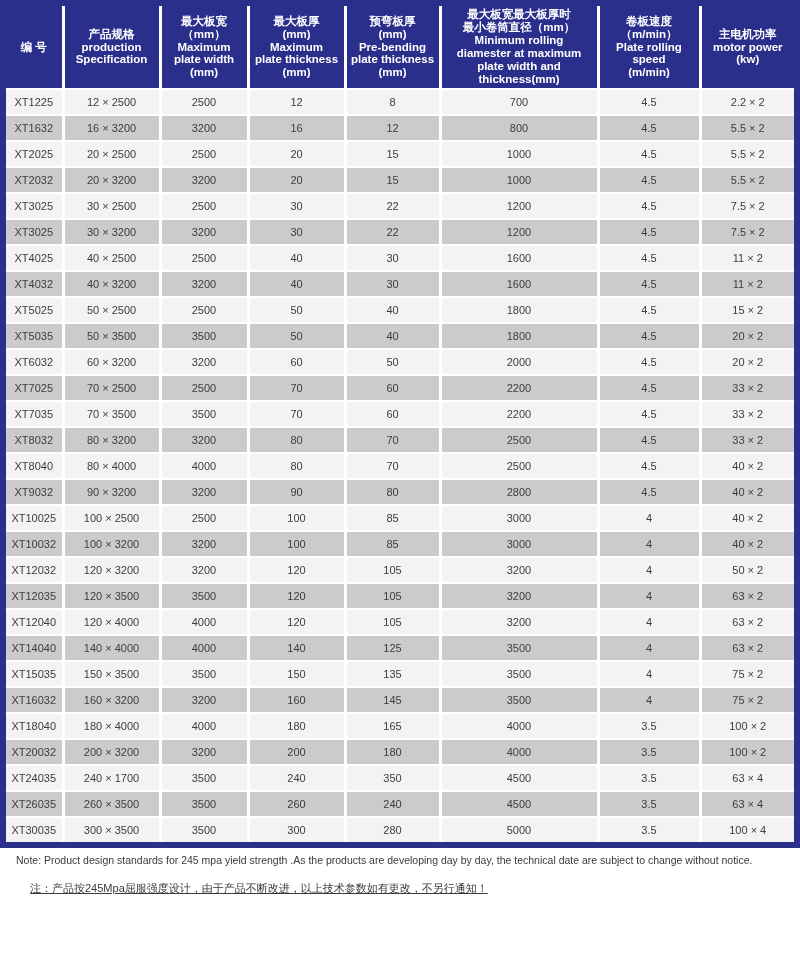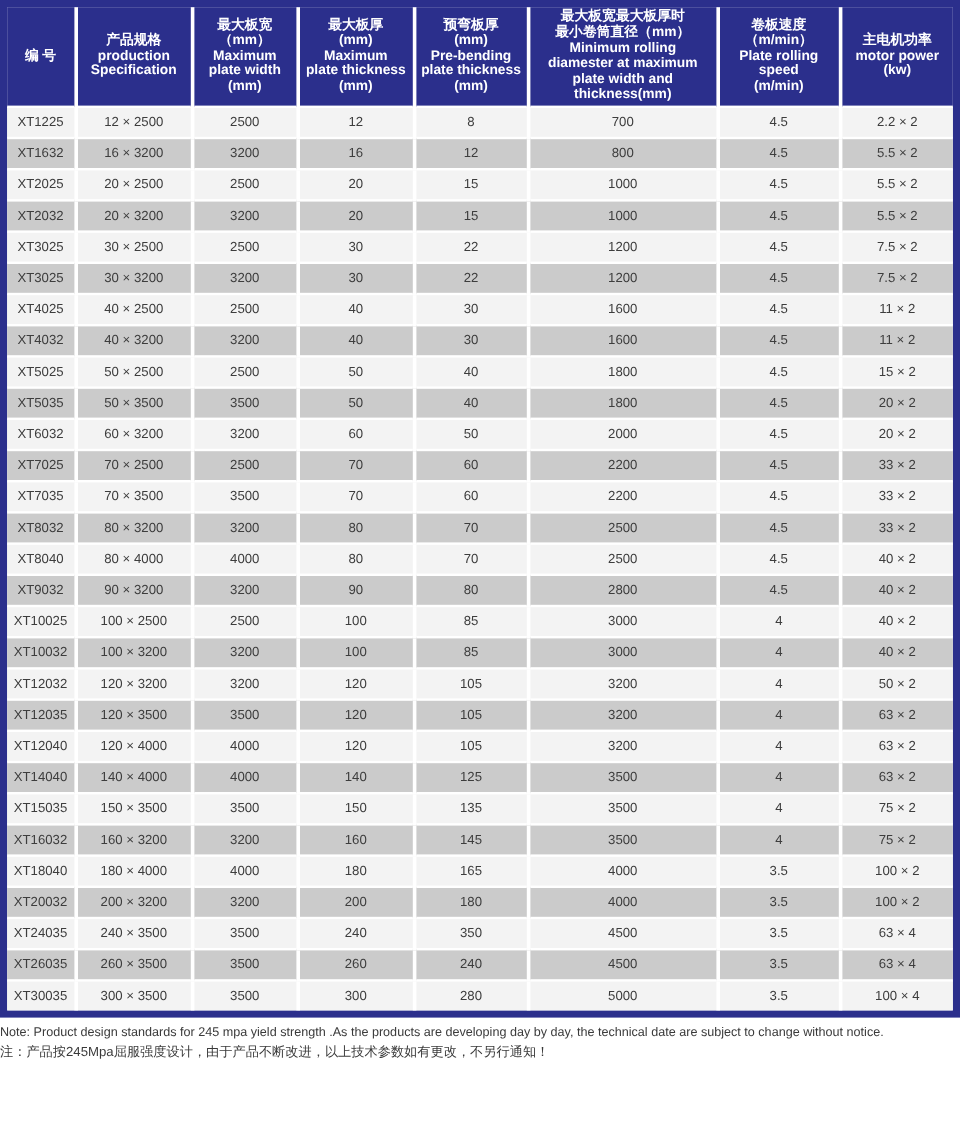"240 × 3500" td { text: 3500 -> 1700 }
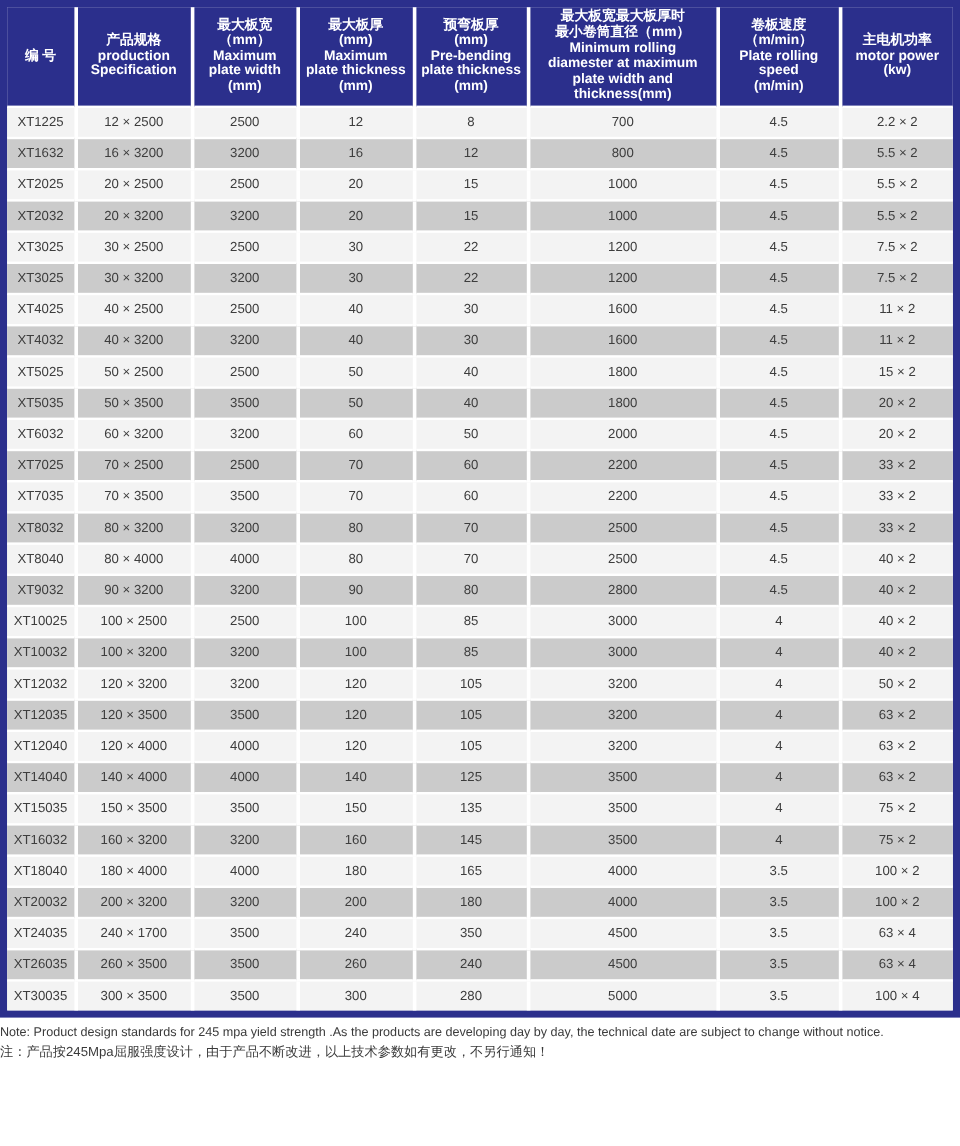"Note: Product design standards for" .notes { padding: 5px 4px 0 0 -> 5px 4px 0 16px }
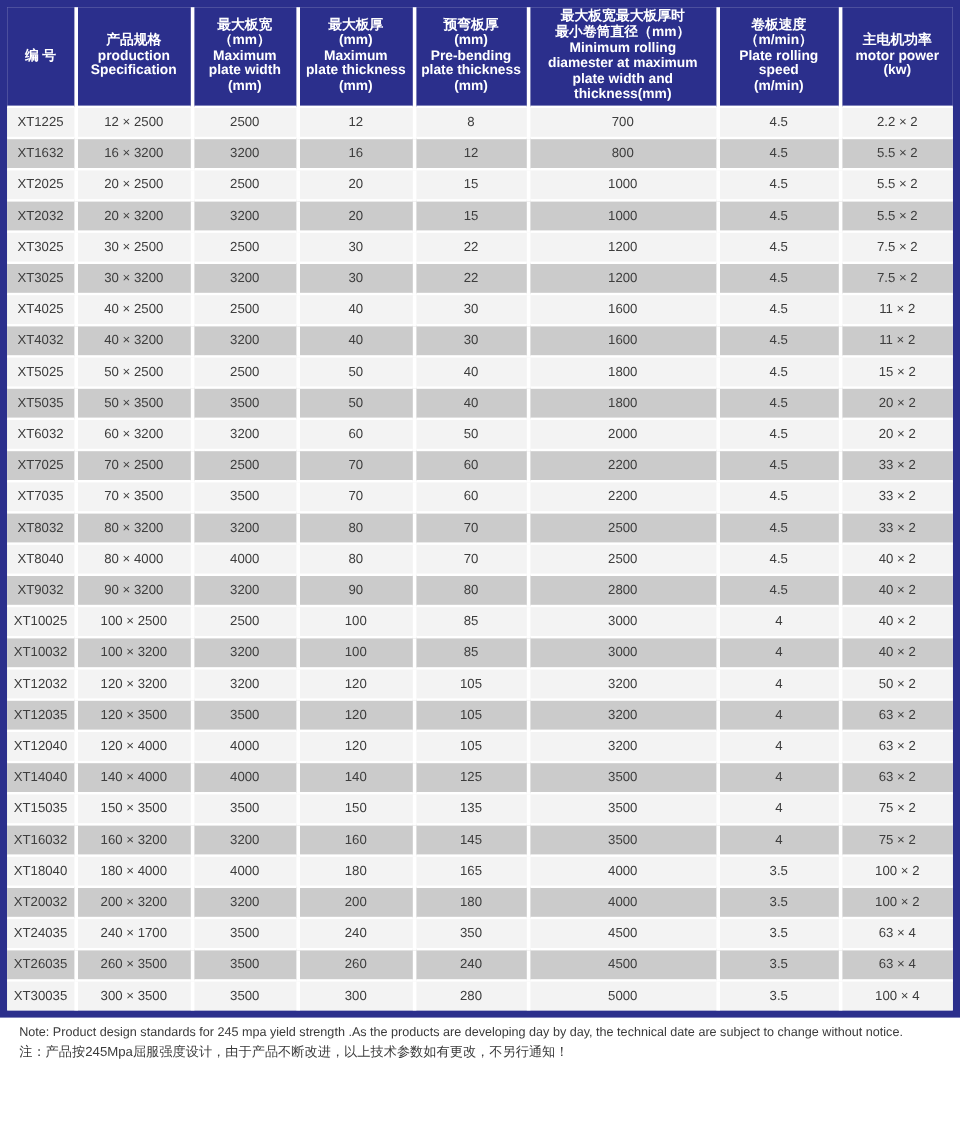"注：产品按245Mpa屈服强度设计，由于产品不断改进，以上技术参数如有更改，不另" .note-zh { margin: 0 -> 14px; text-decoration: none -> underline }
